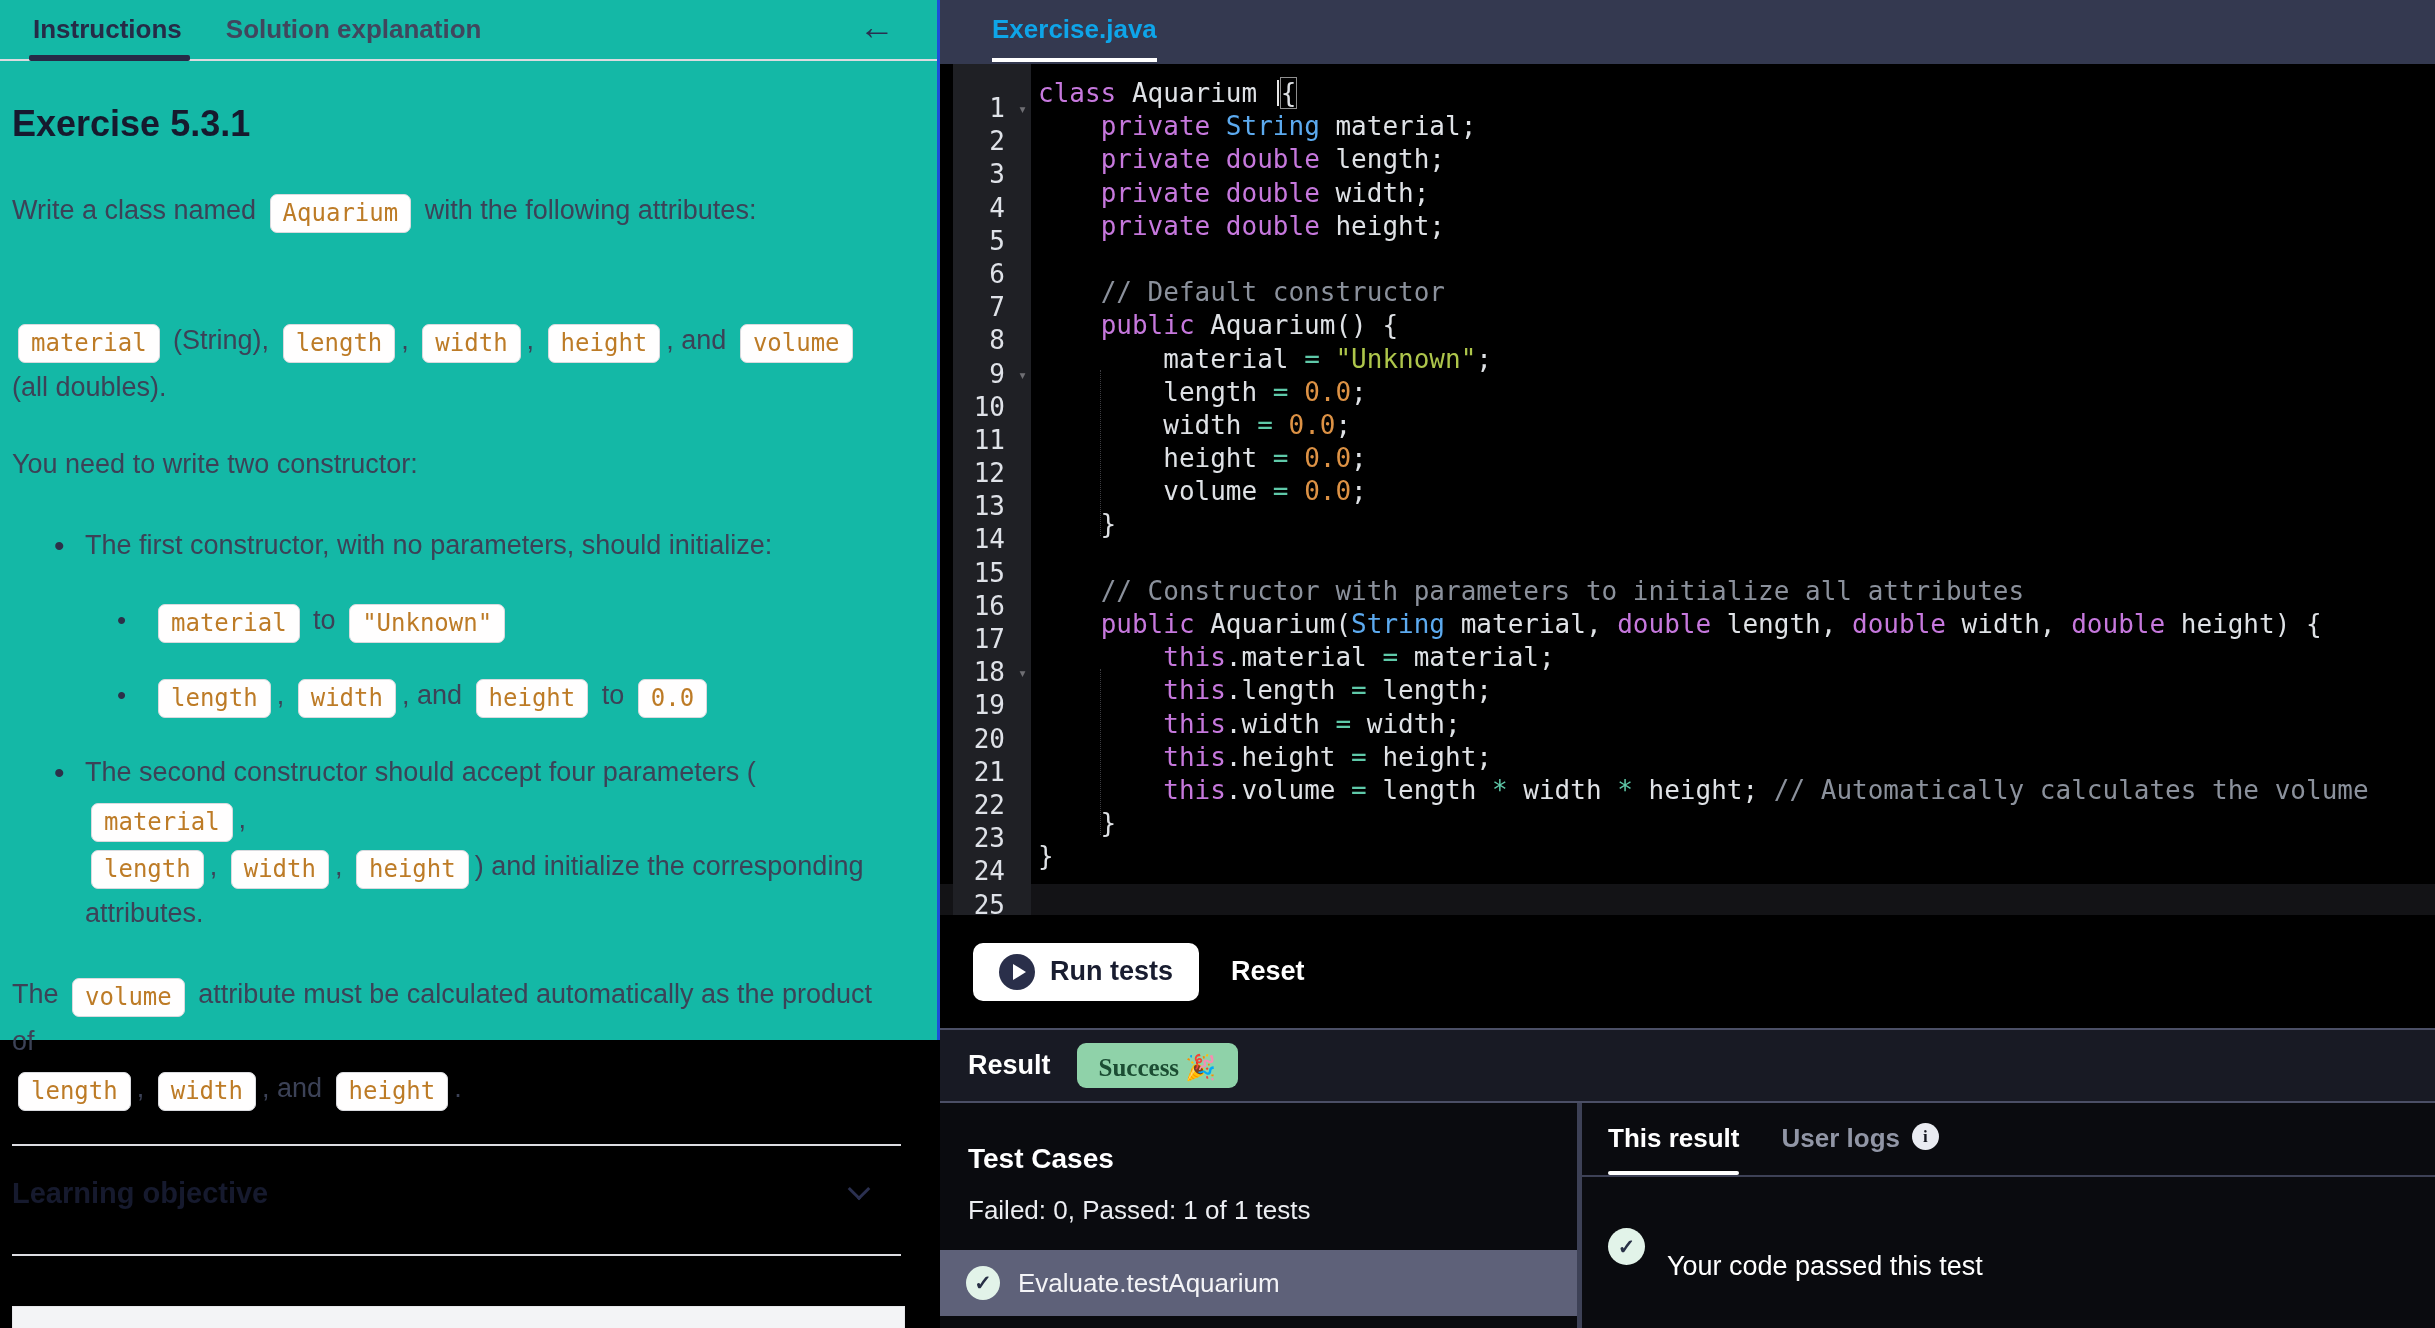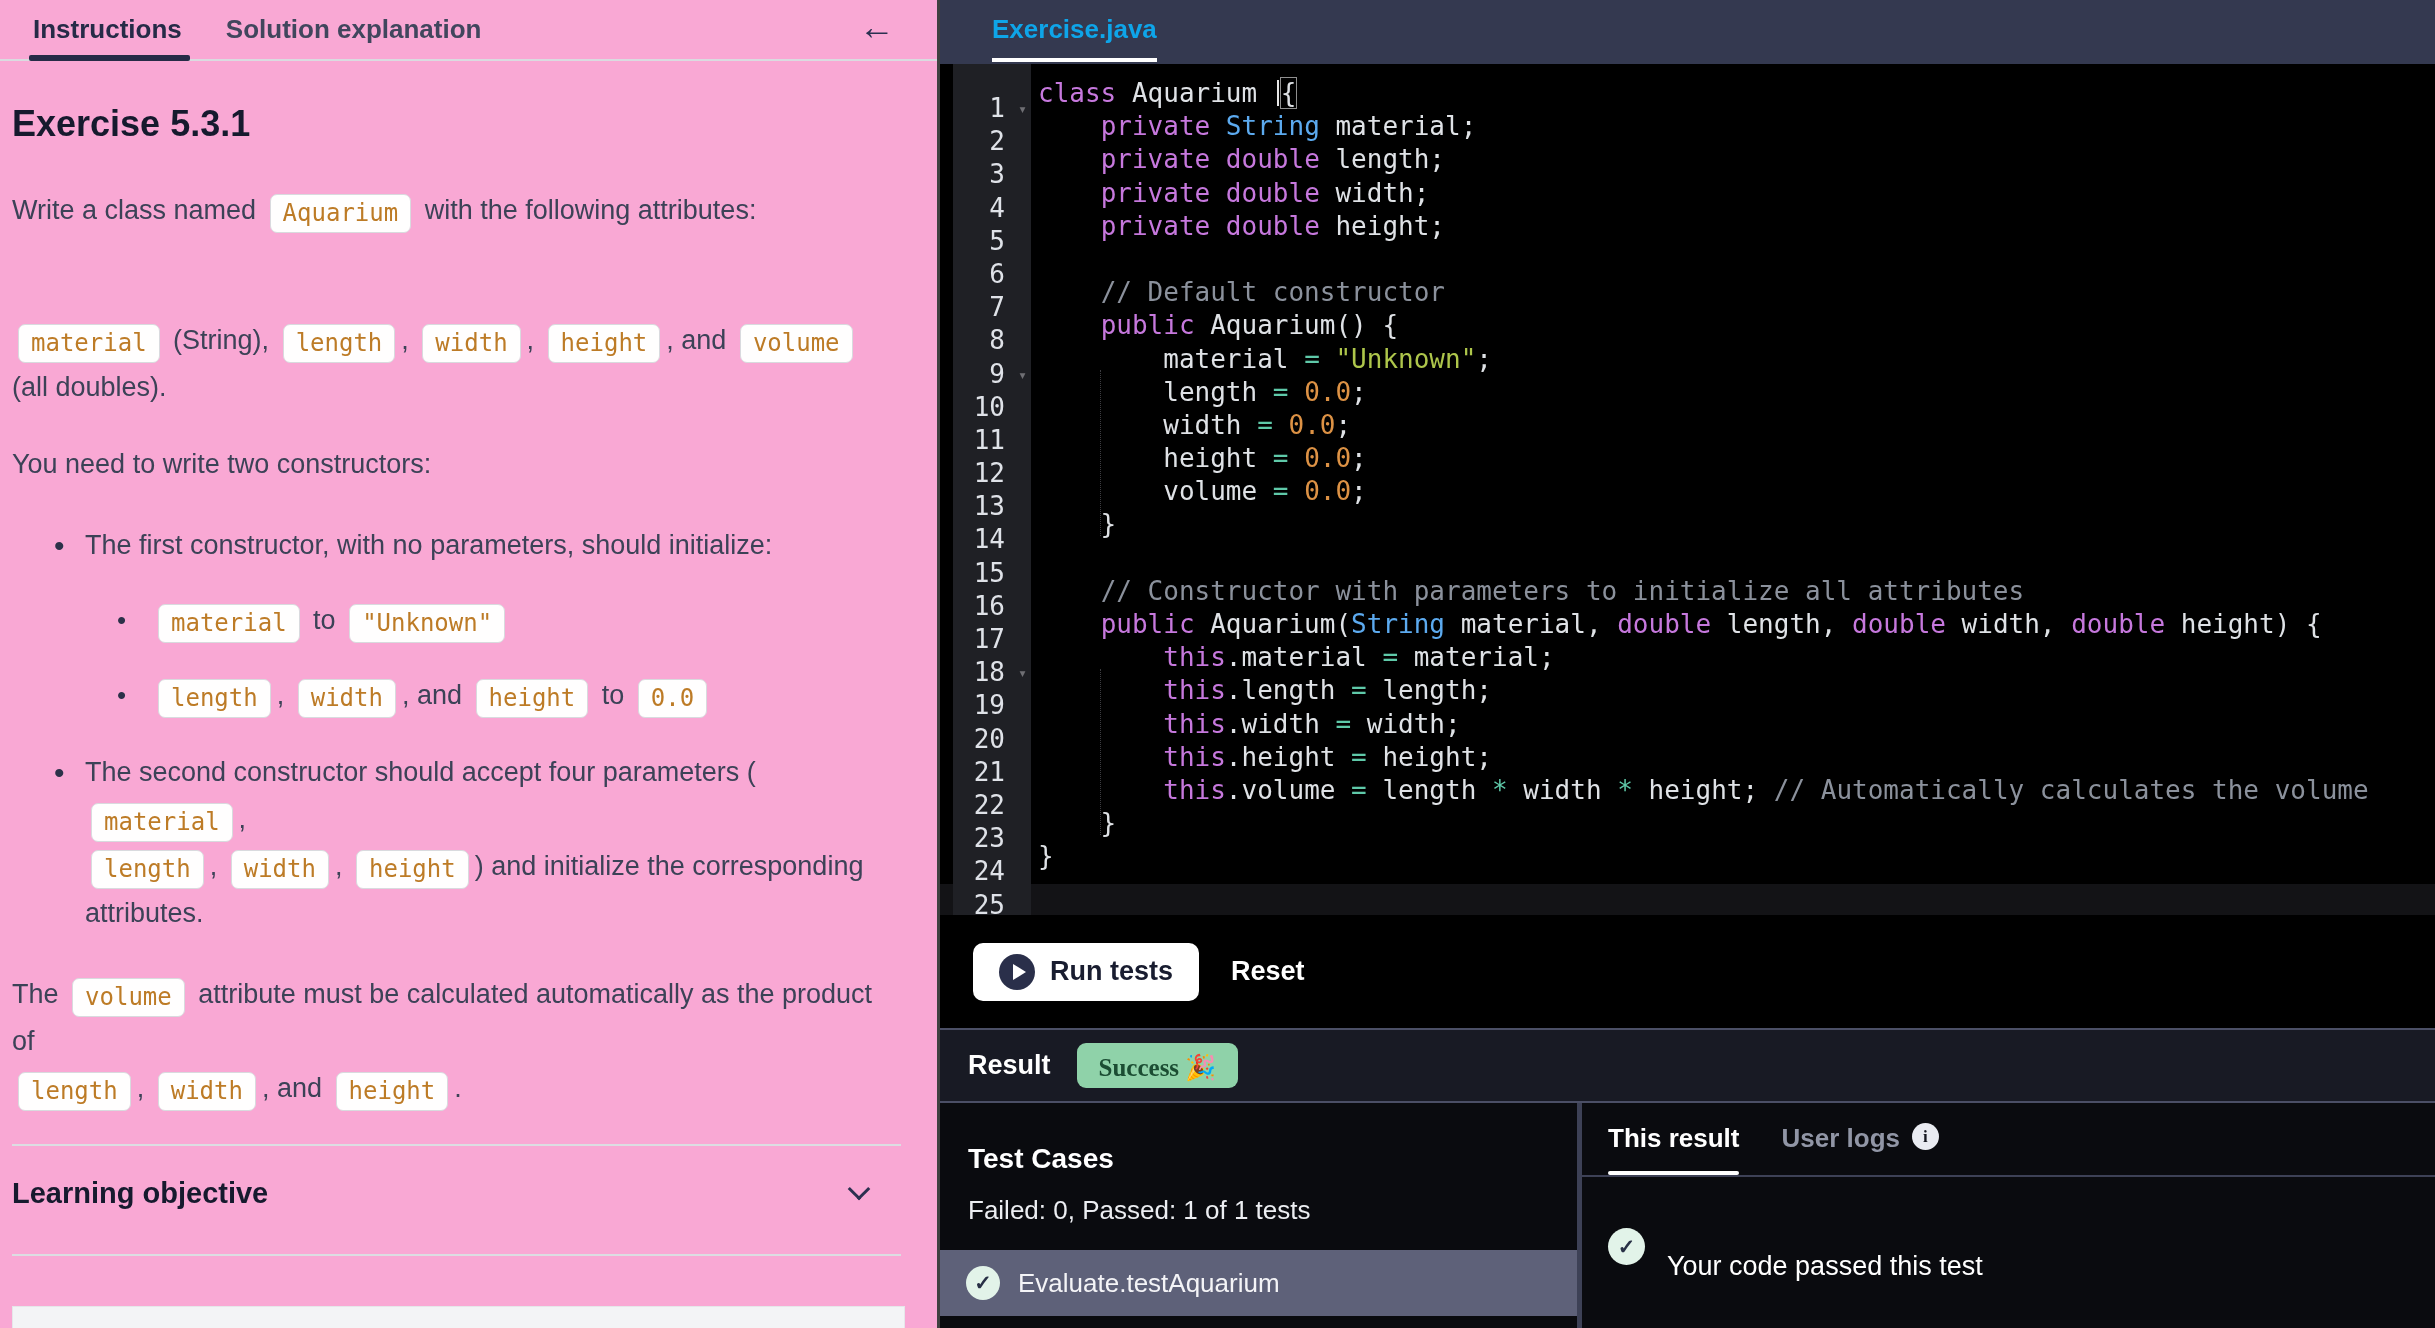"Instructions" .left { background: #f9a8d4 -> #14b8a6; border-right: 3px solid #404040 -> 3px solid #1d4ed8; height: 1328px -> 1040px }
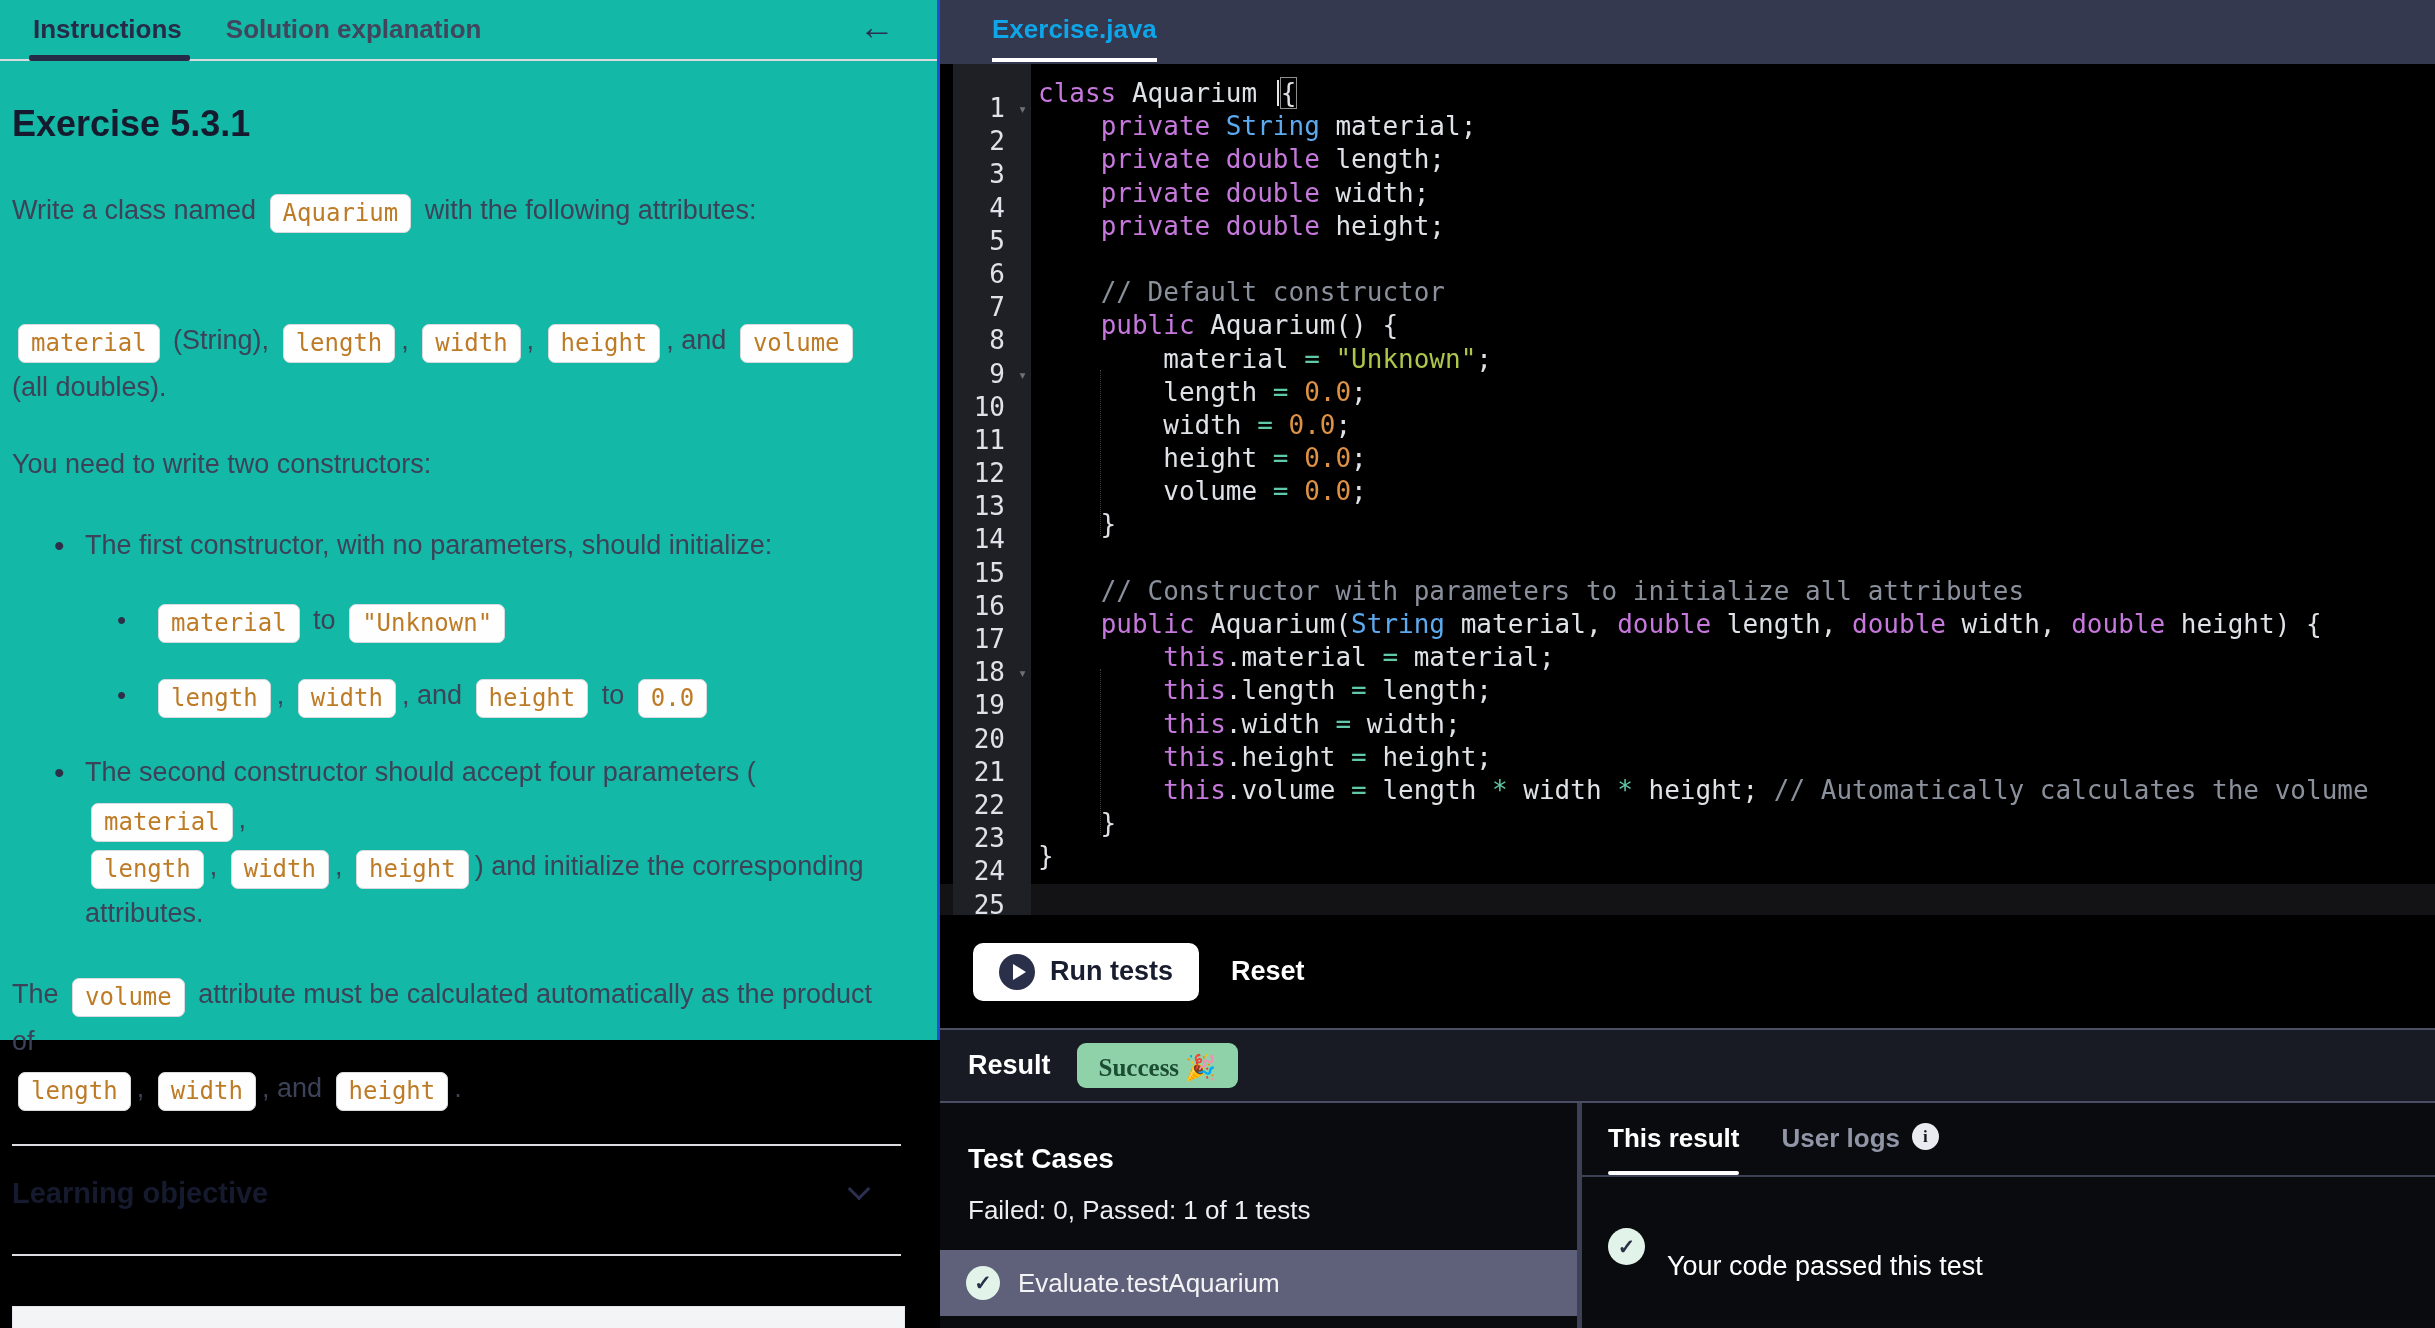"You need to write two" p.para { text: constructors -> constructor }
